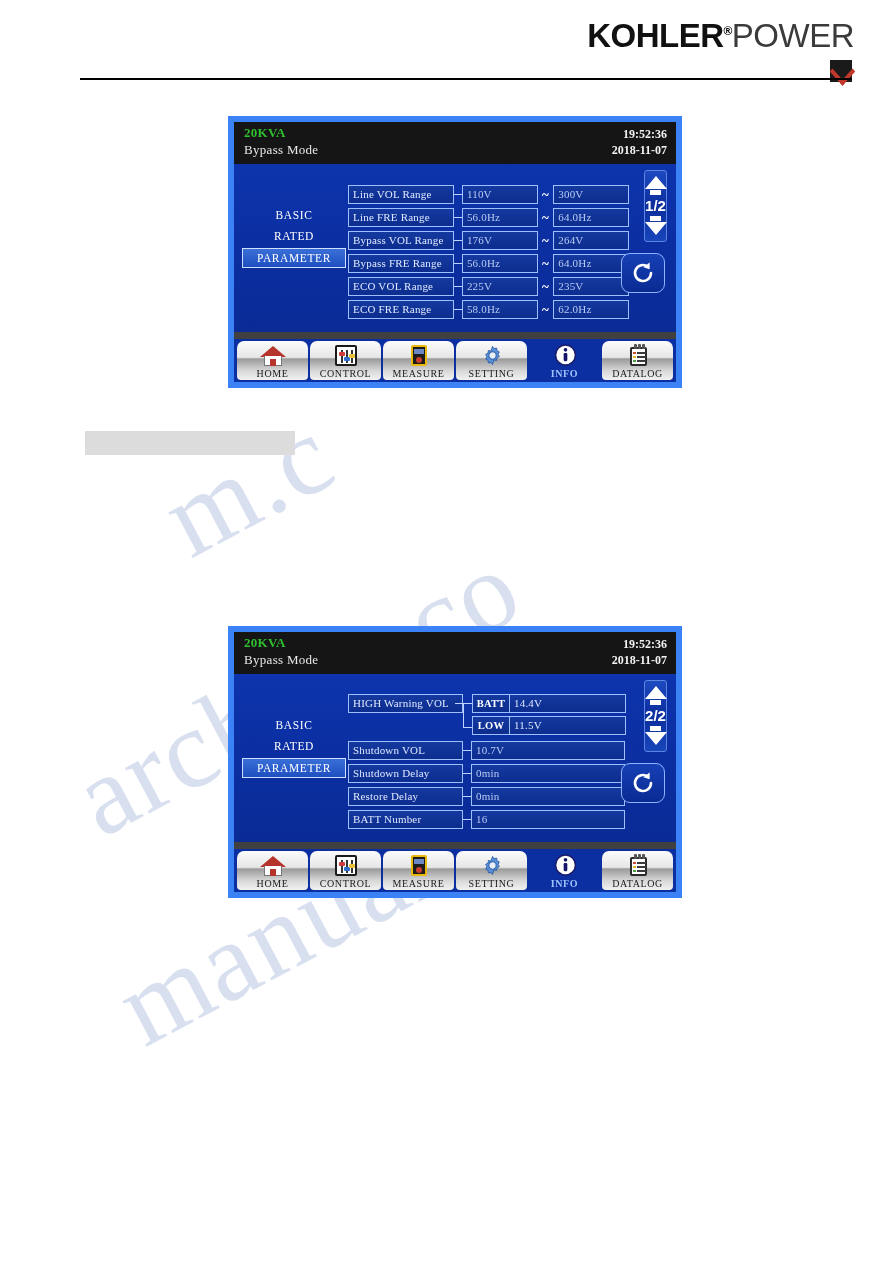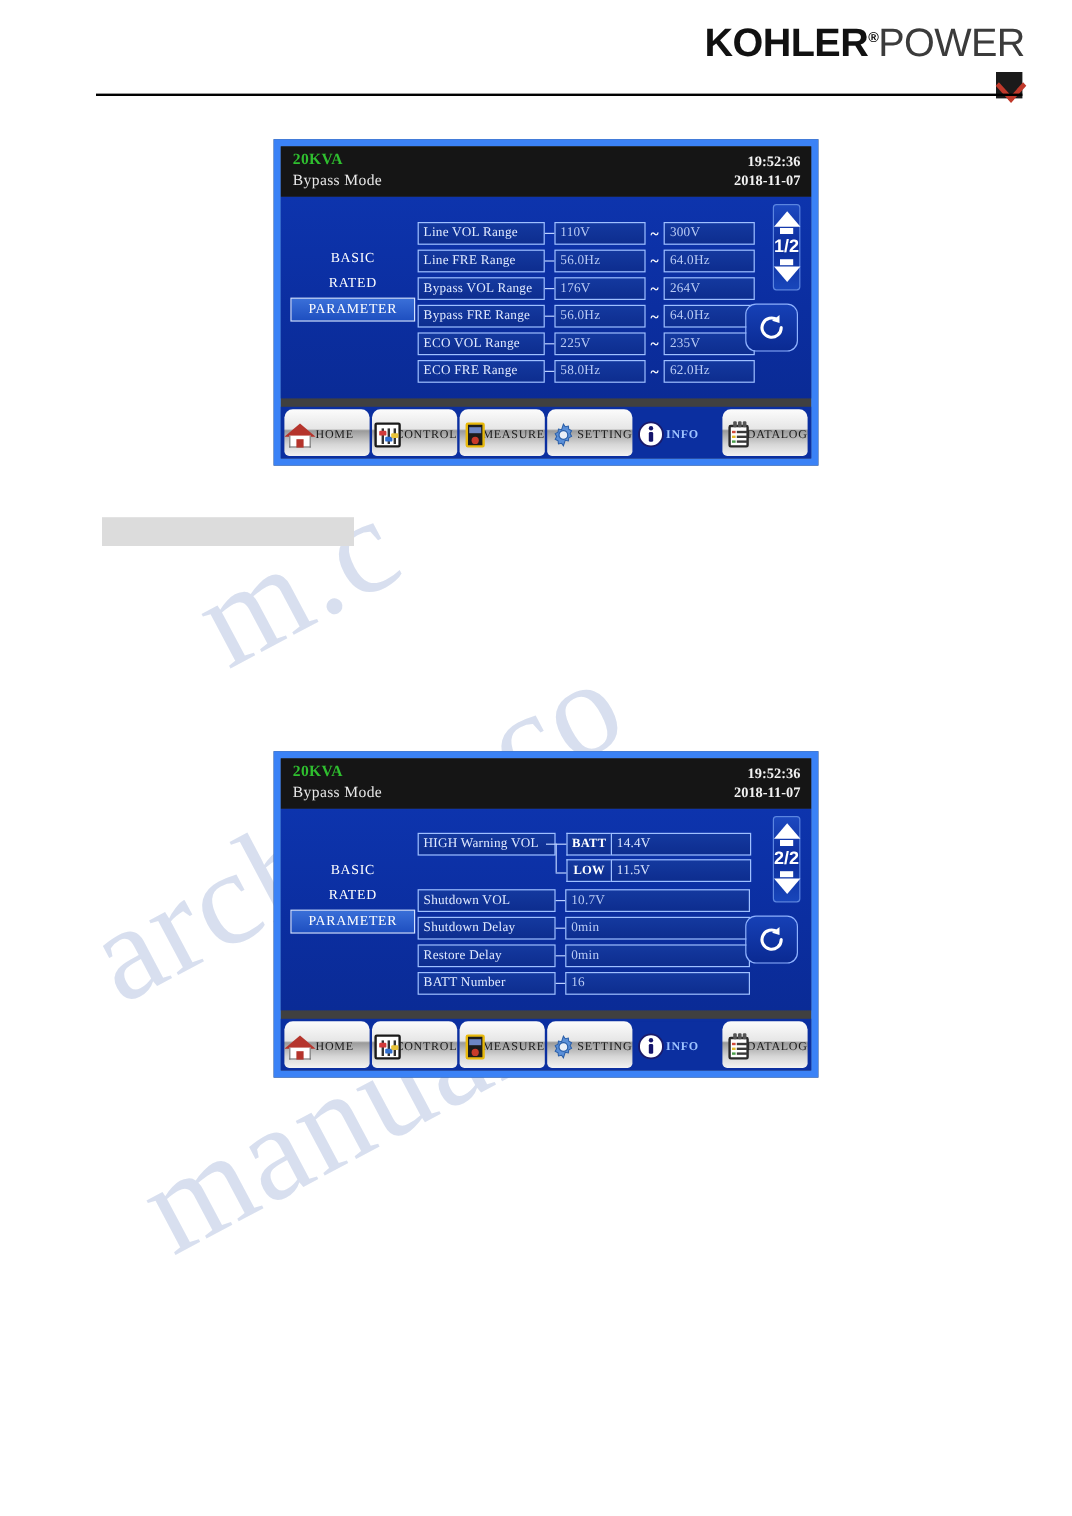"HOME" .tool { flex-direction: none -> column }
